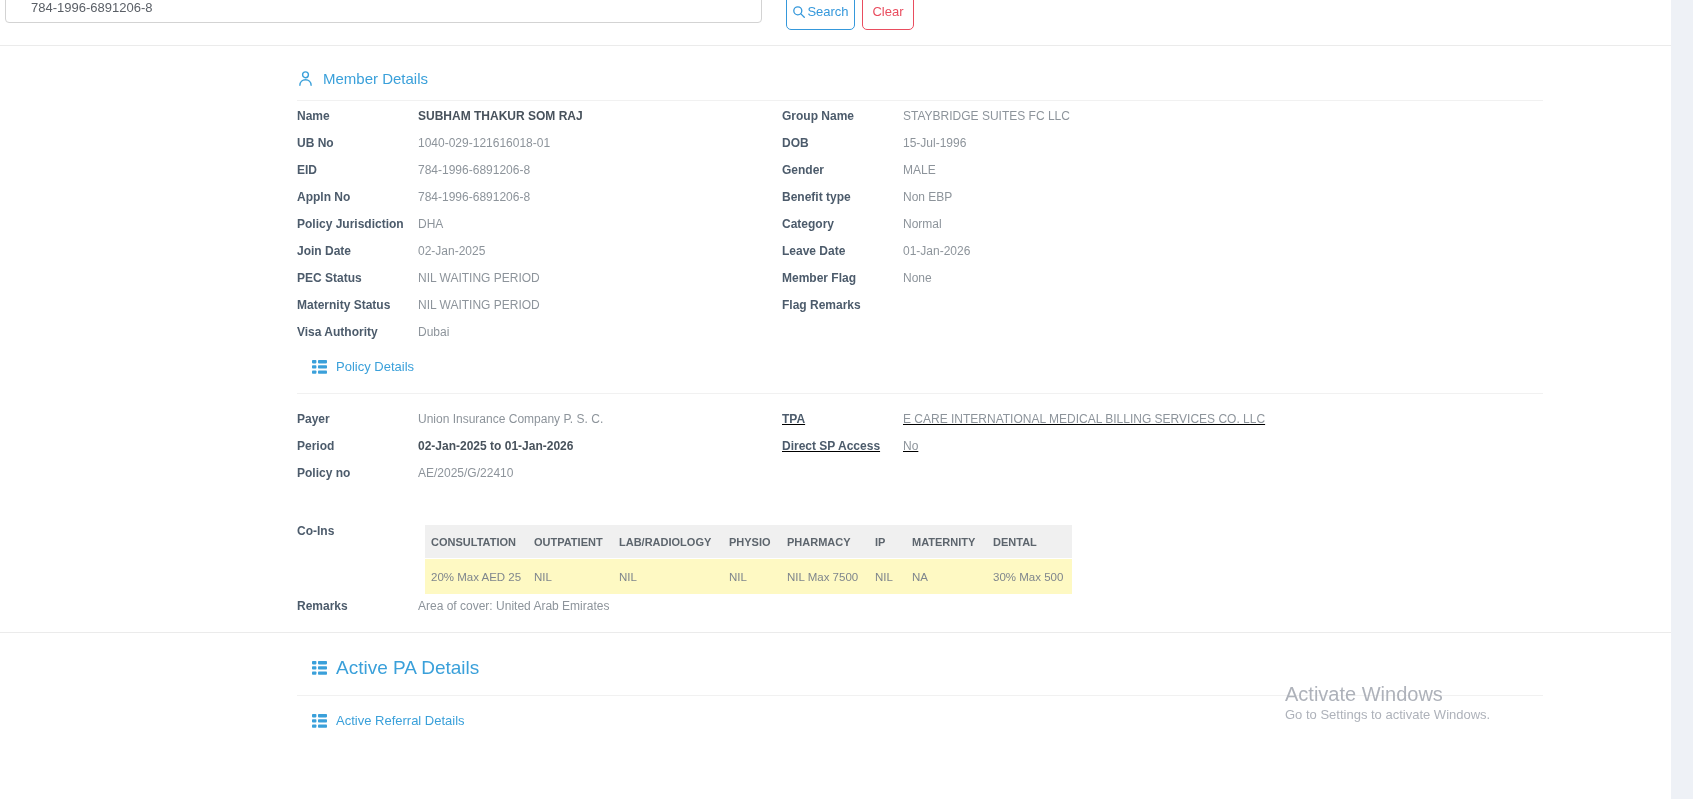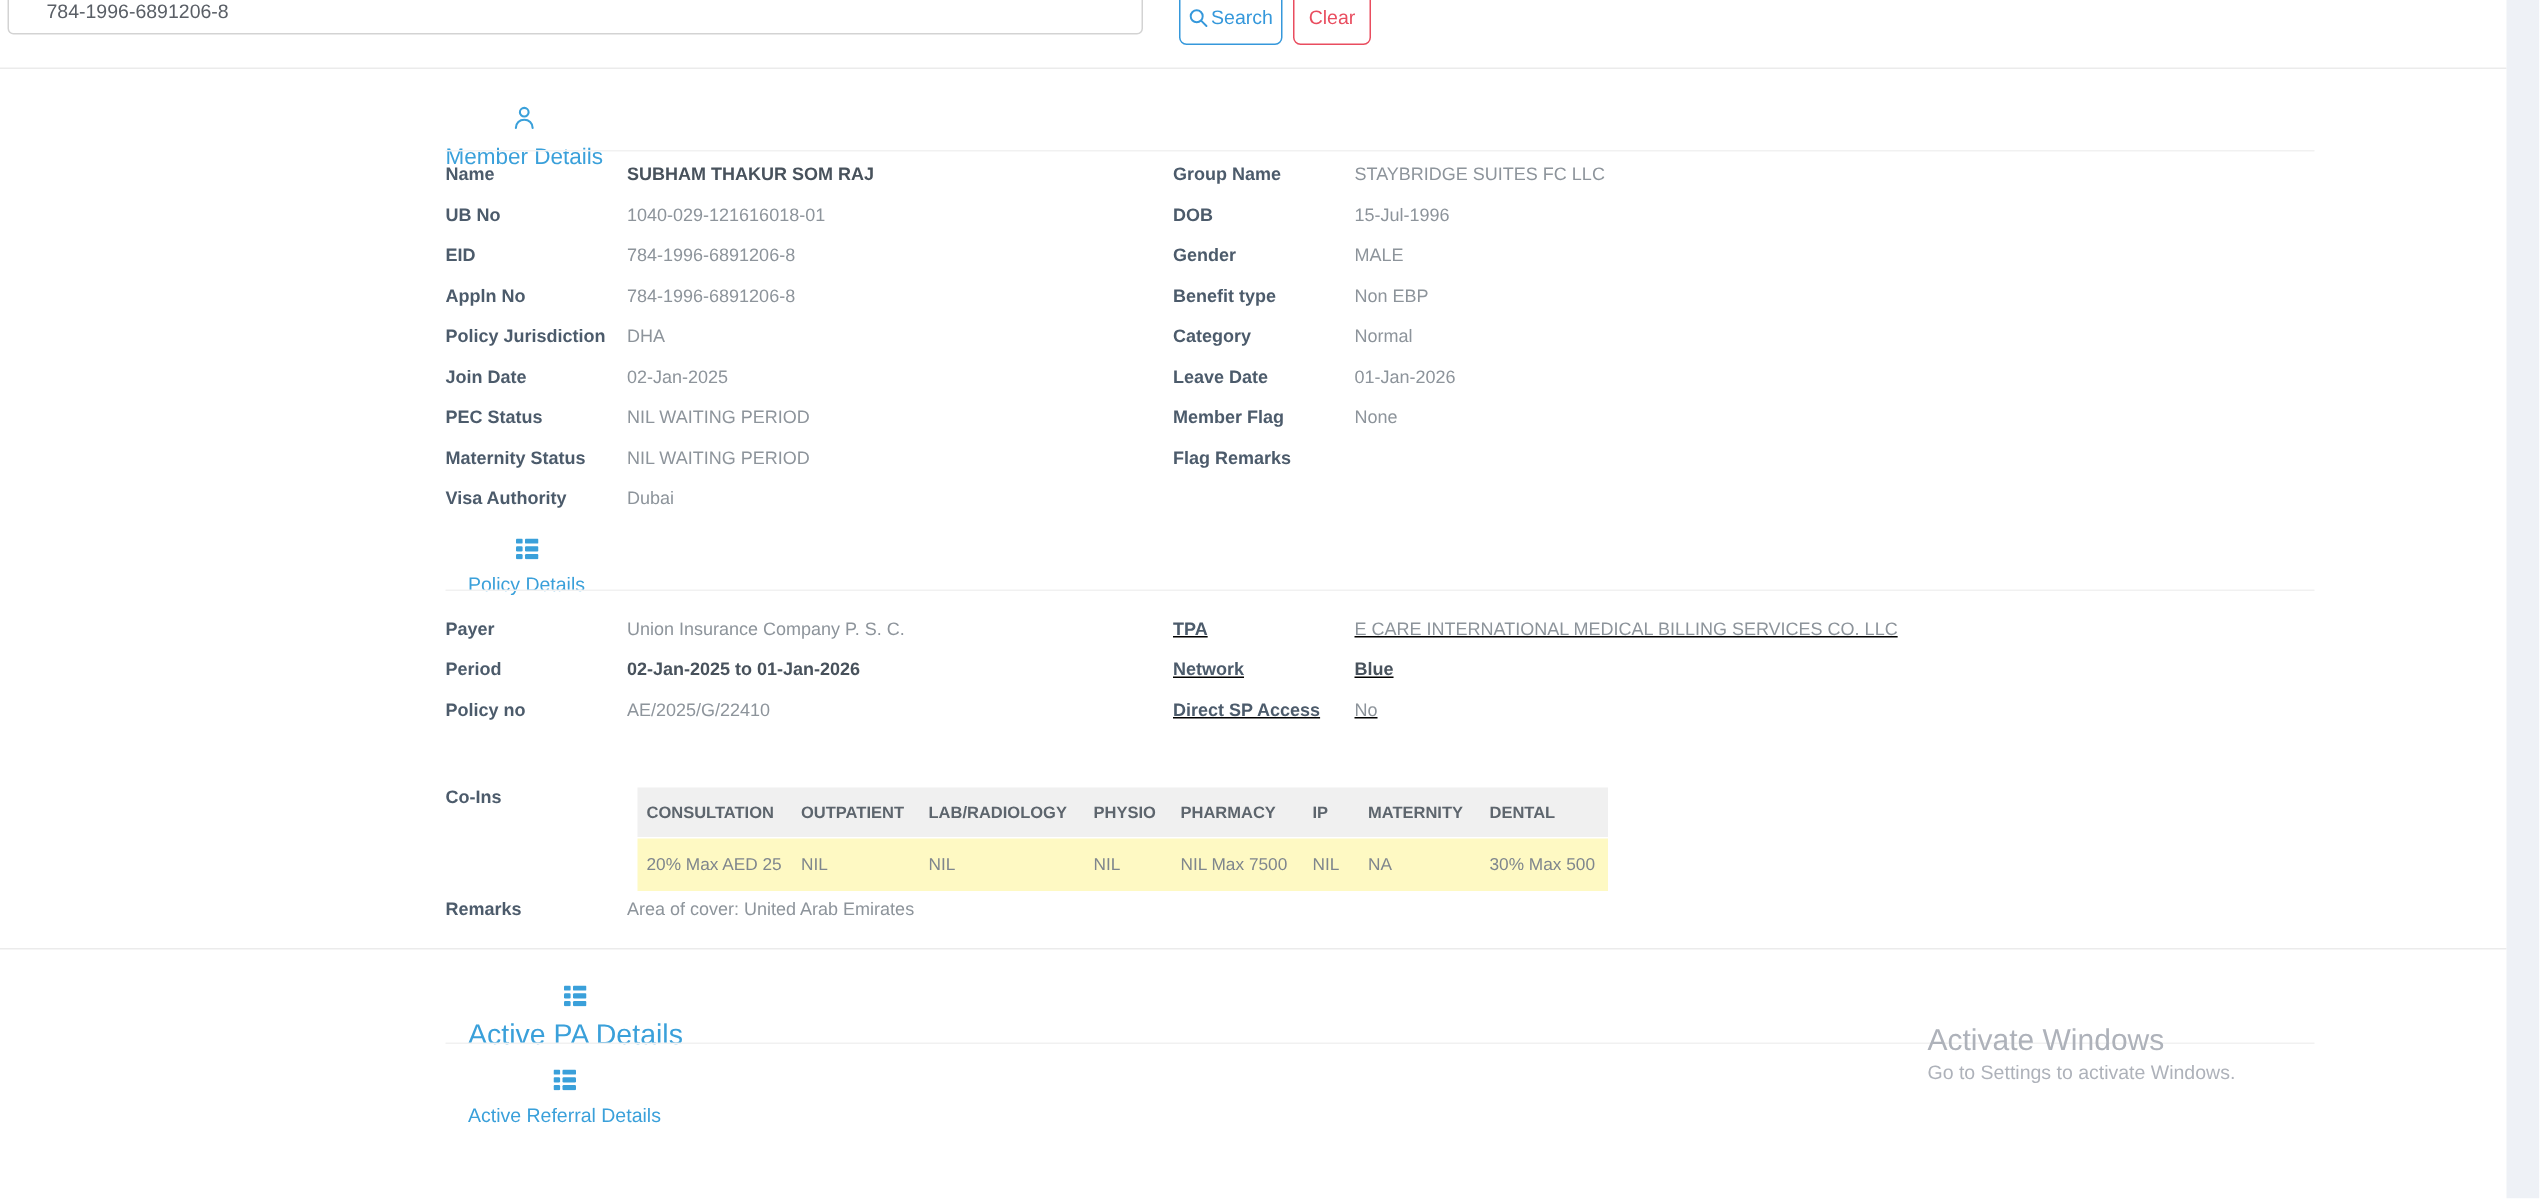"Member Details" .sec-head { flex-direction: column -> none }
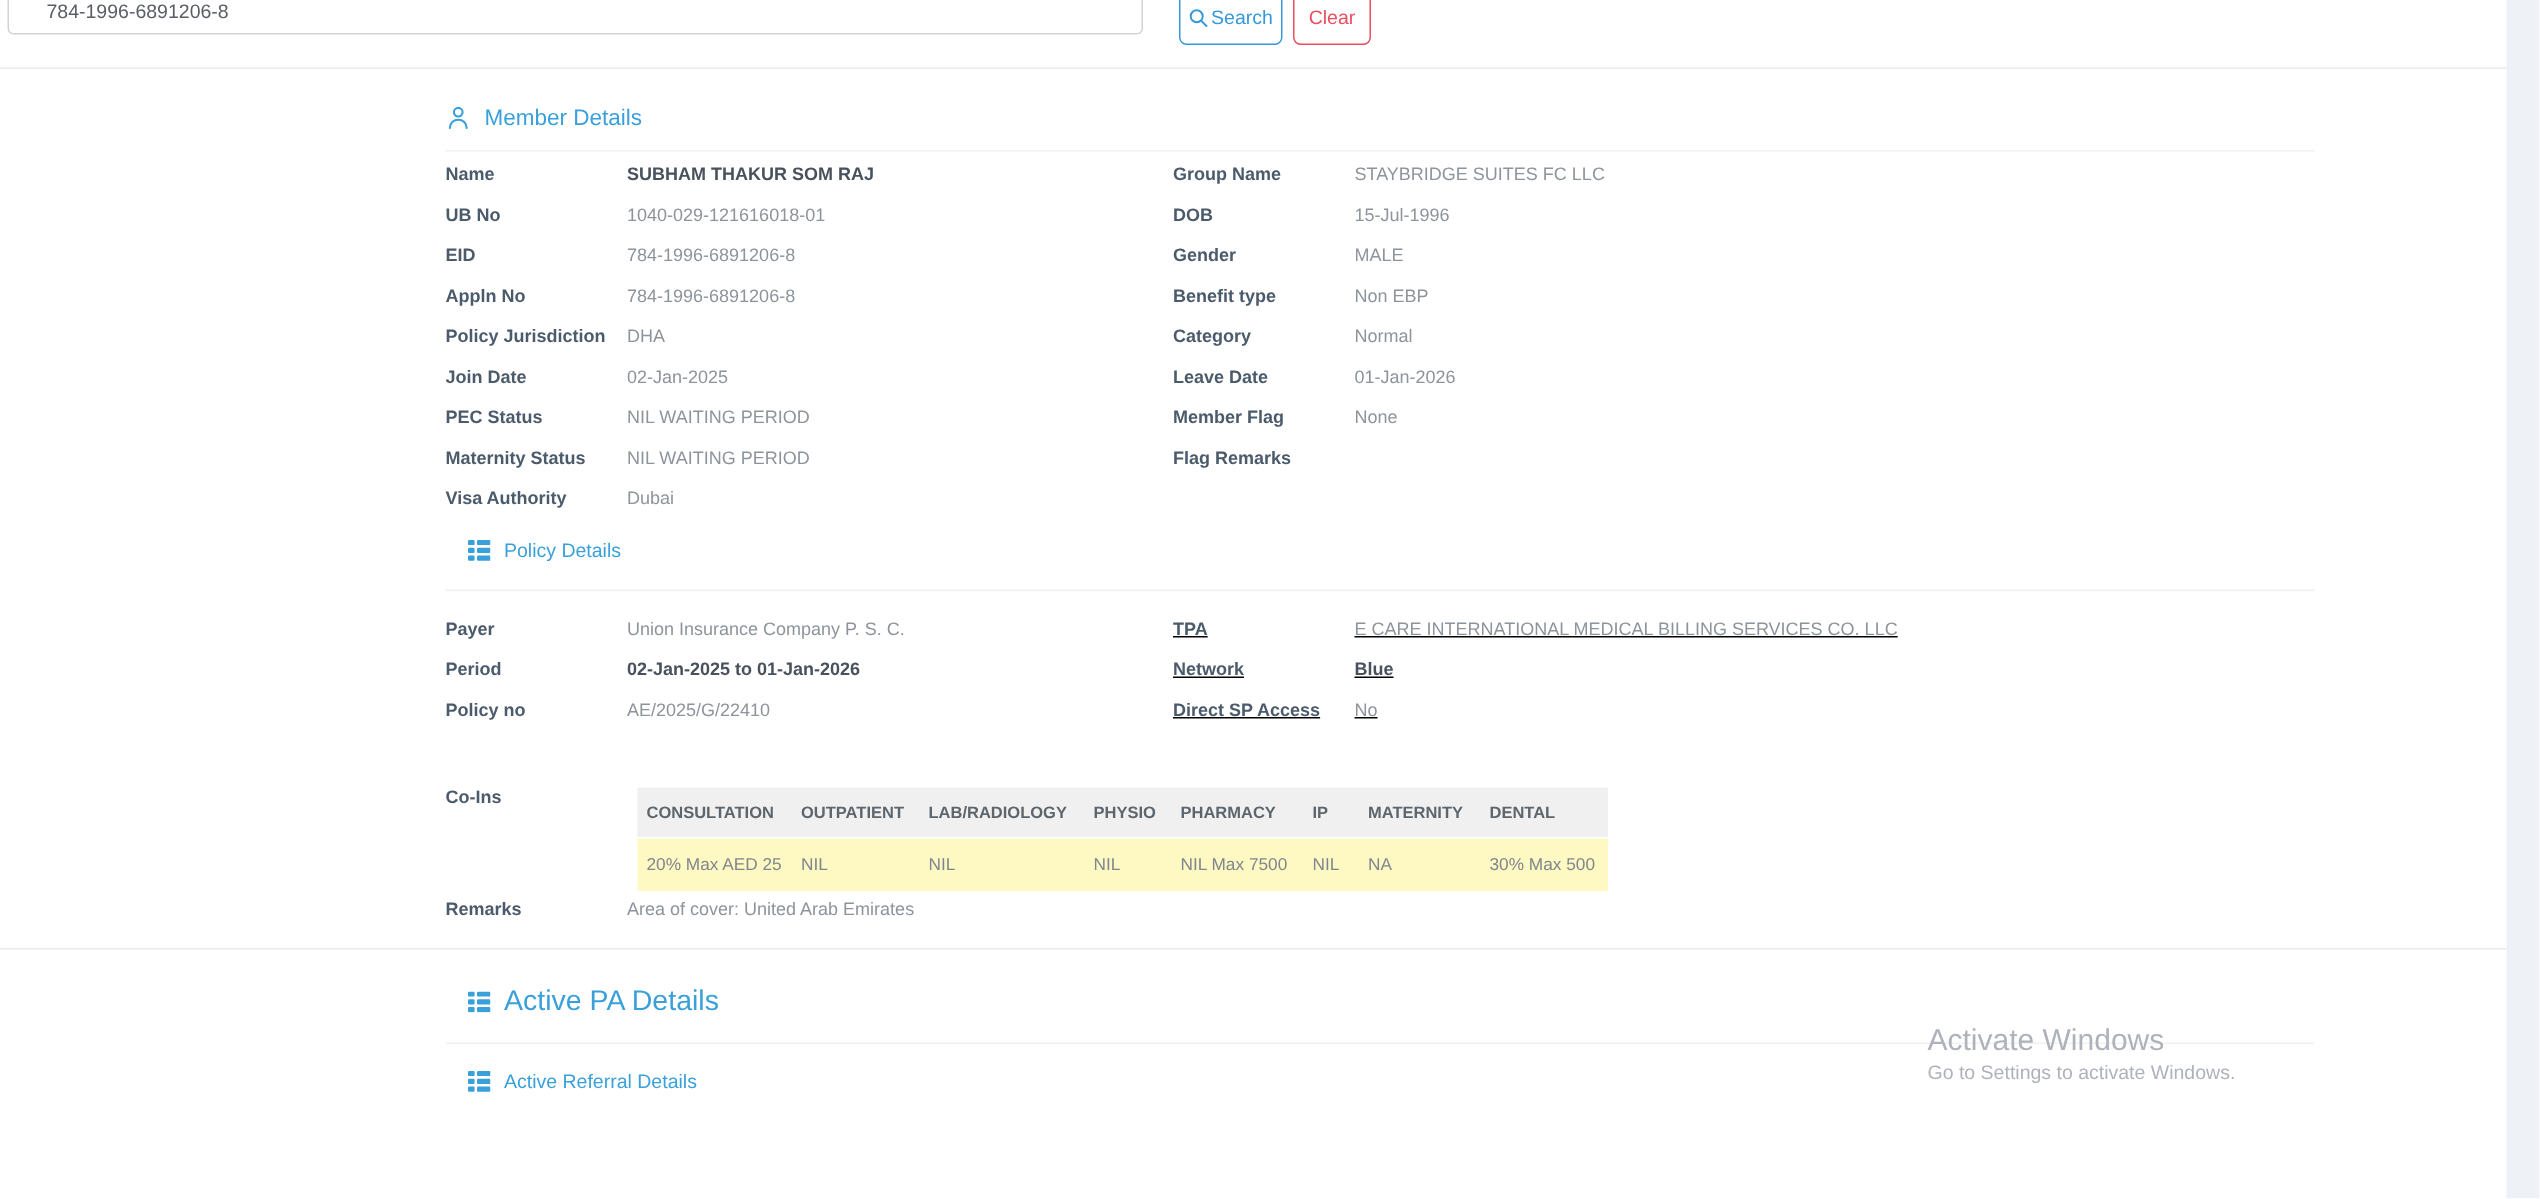"Network" div.pair { html: <div> <div>Network</div> <div>Blue</div> </div> -> none }
